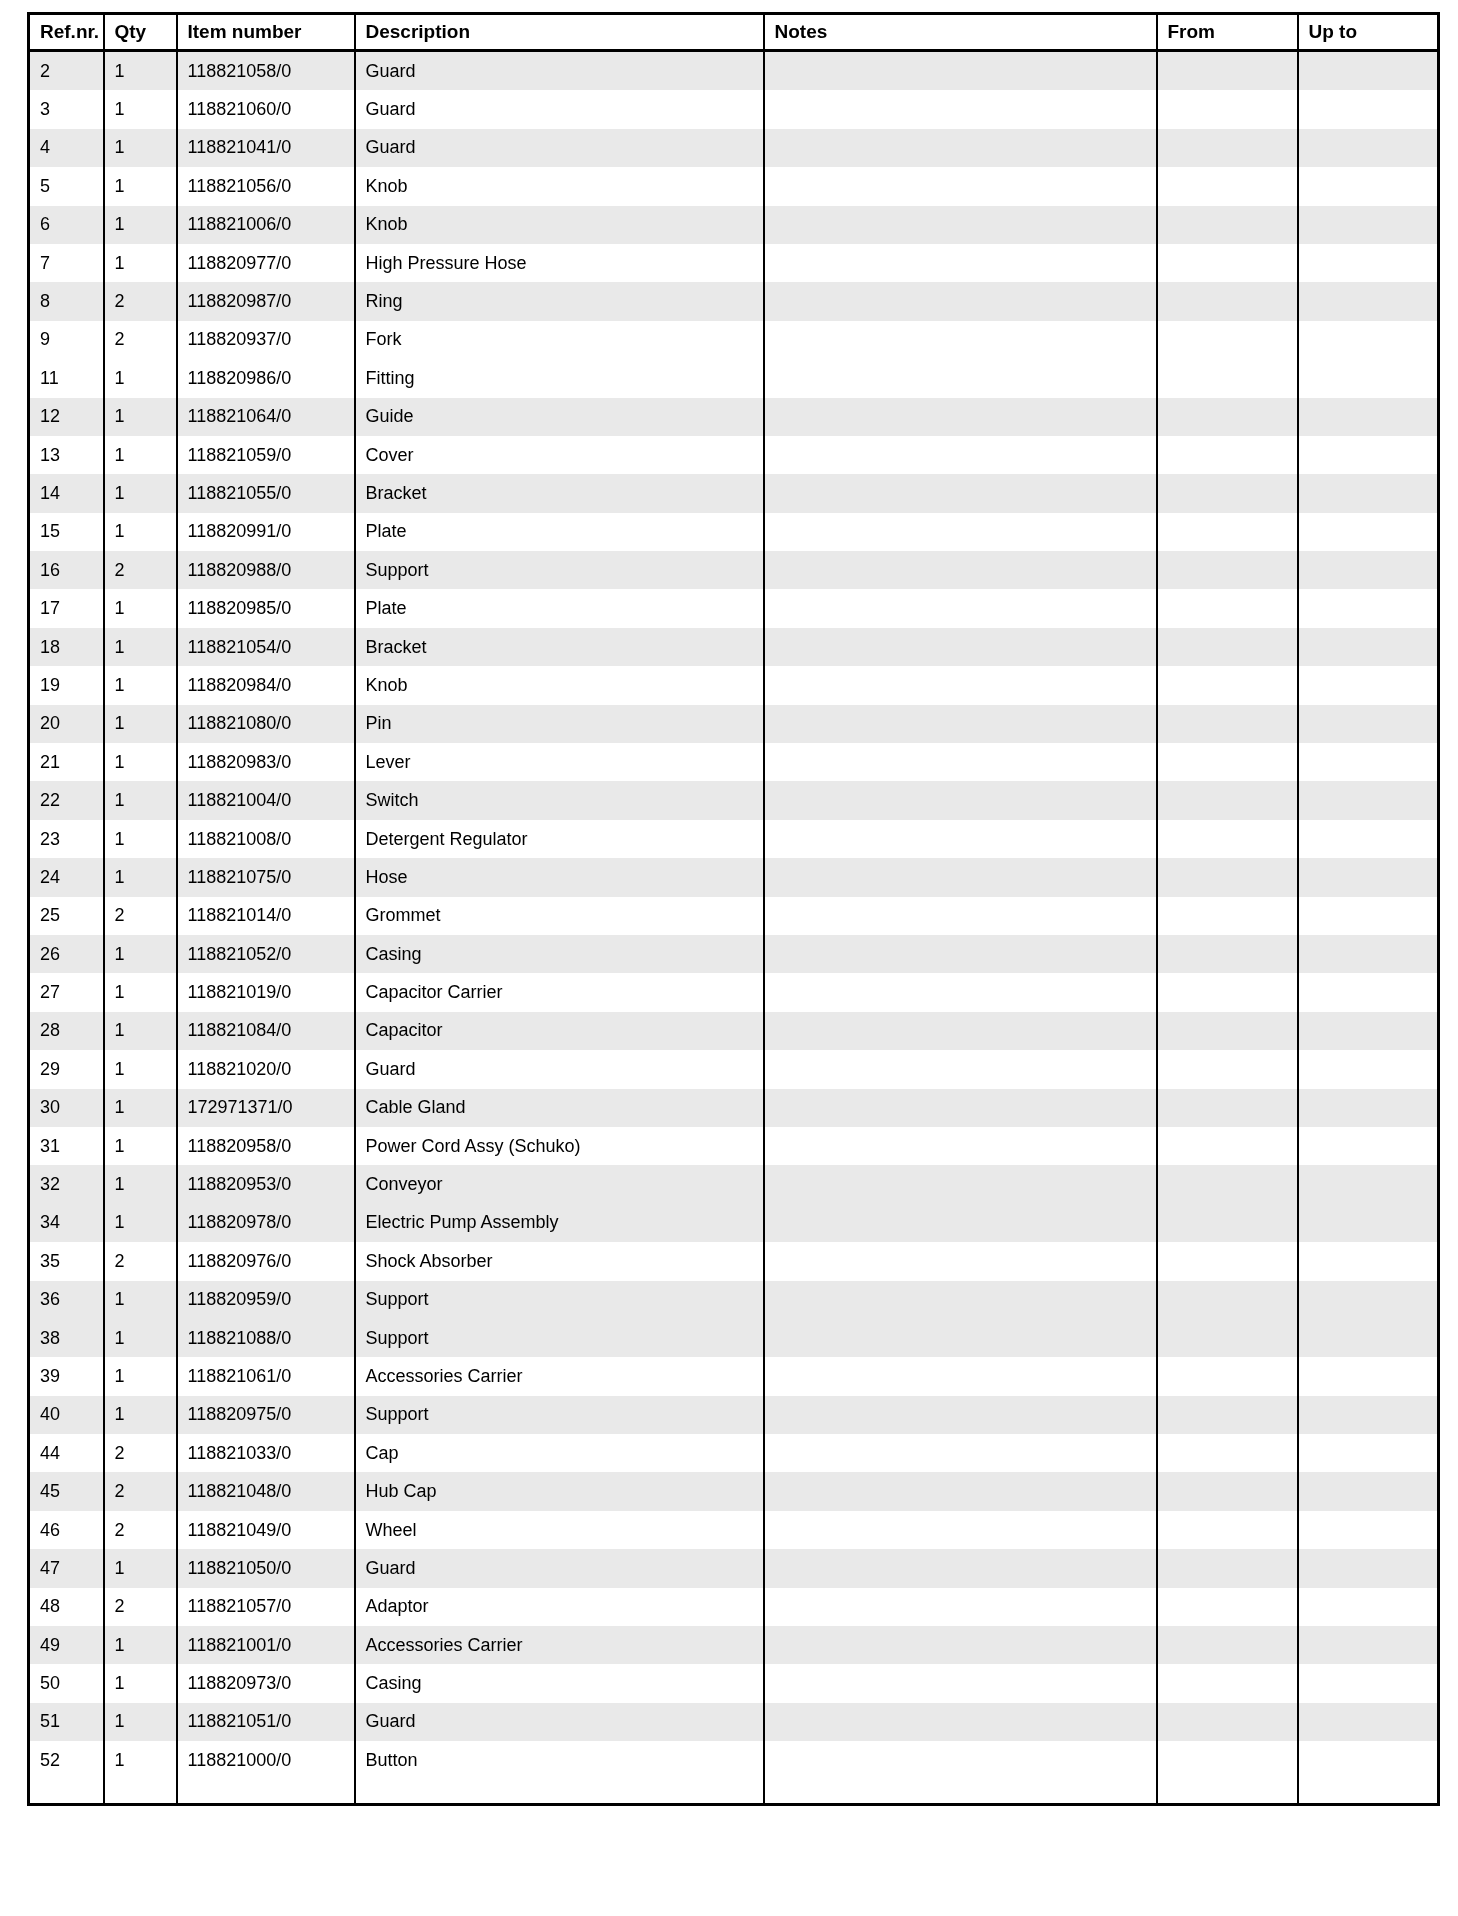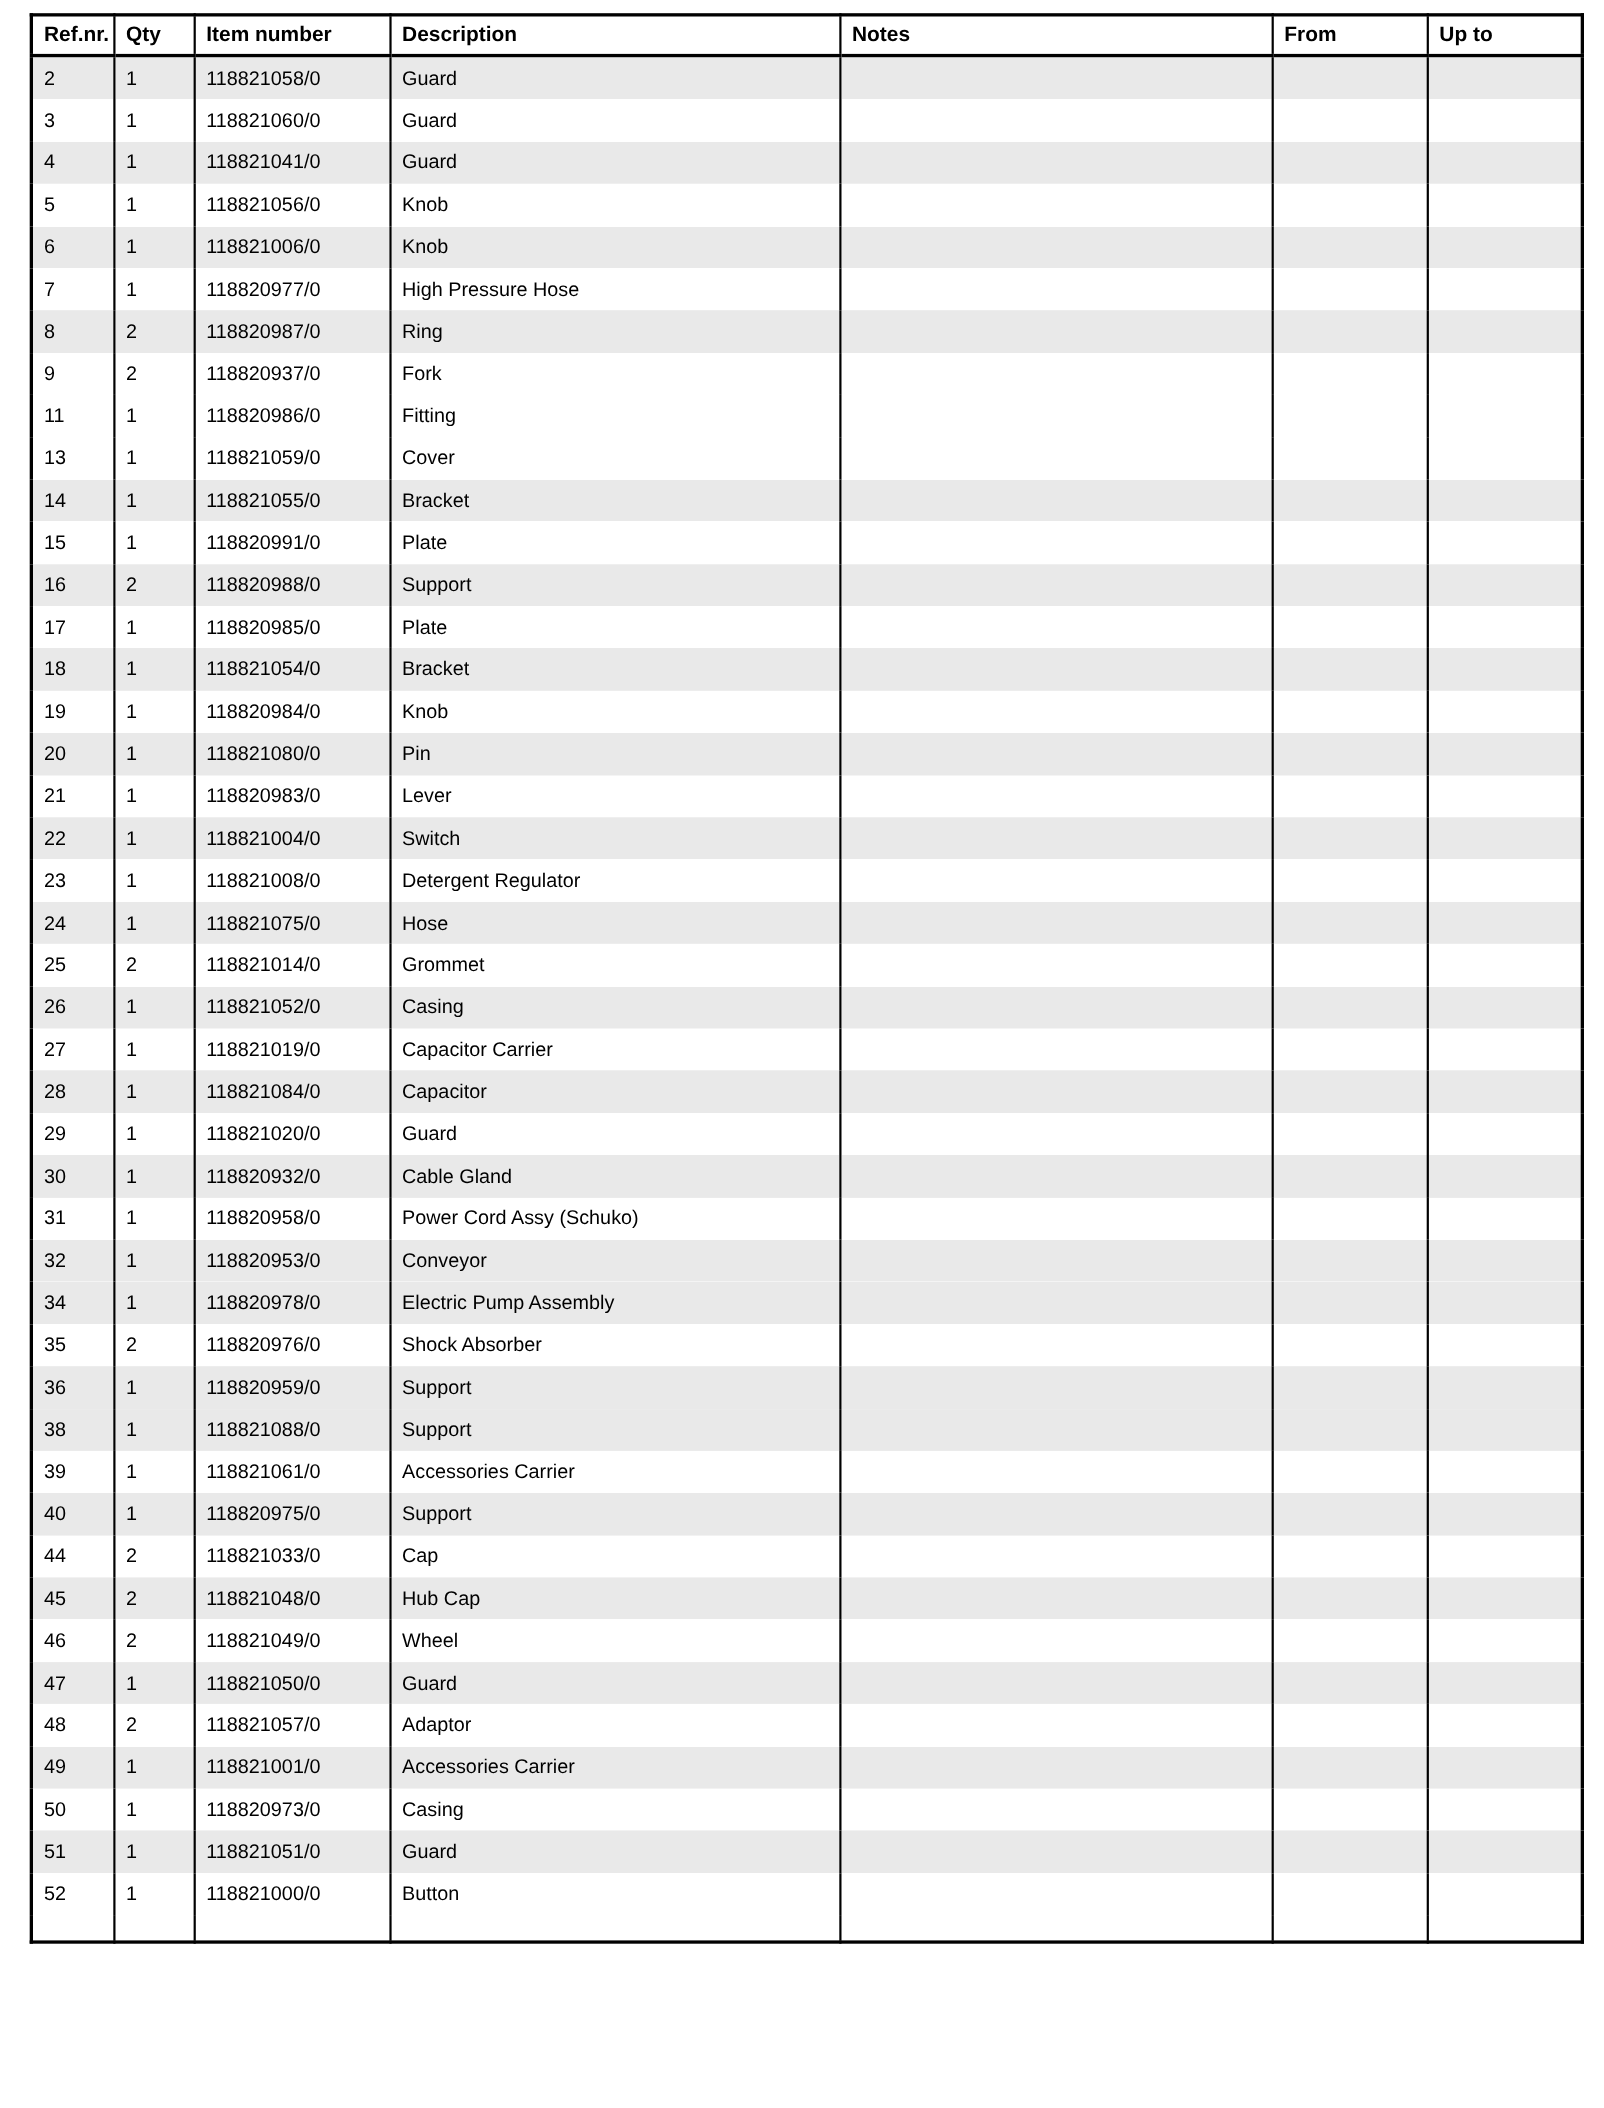"12" tr.shaded { html: none -> <tr> <td>12</td> <td>1</td> <td>118821064/0</td> <td>Guide</td> <td></td> <td></td> <td></td> </tr> }
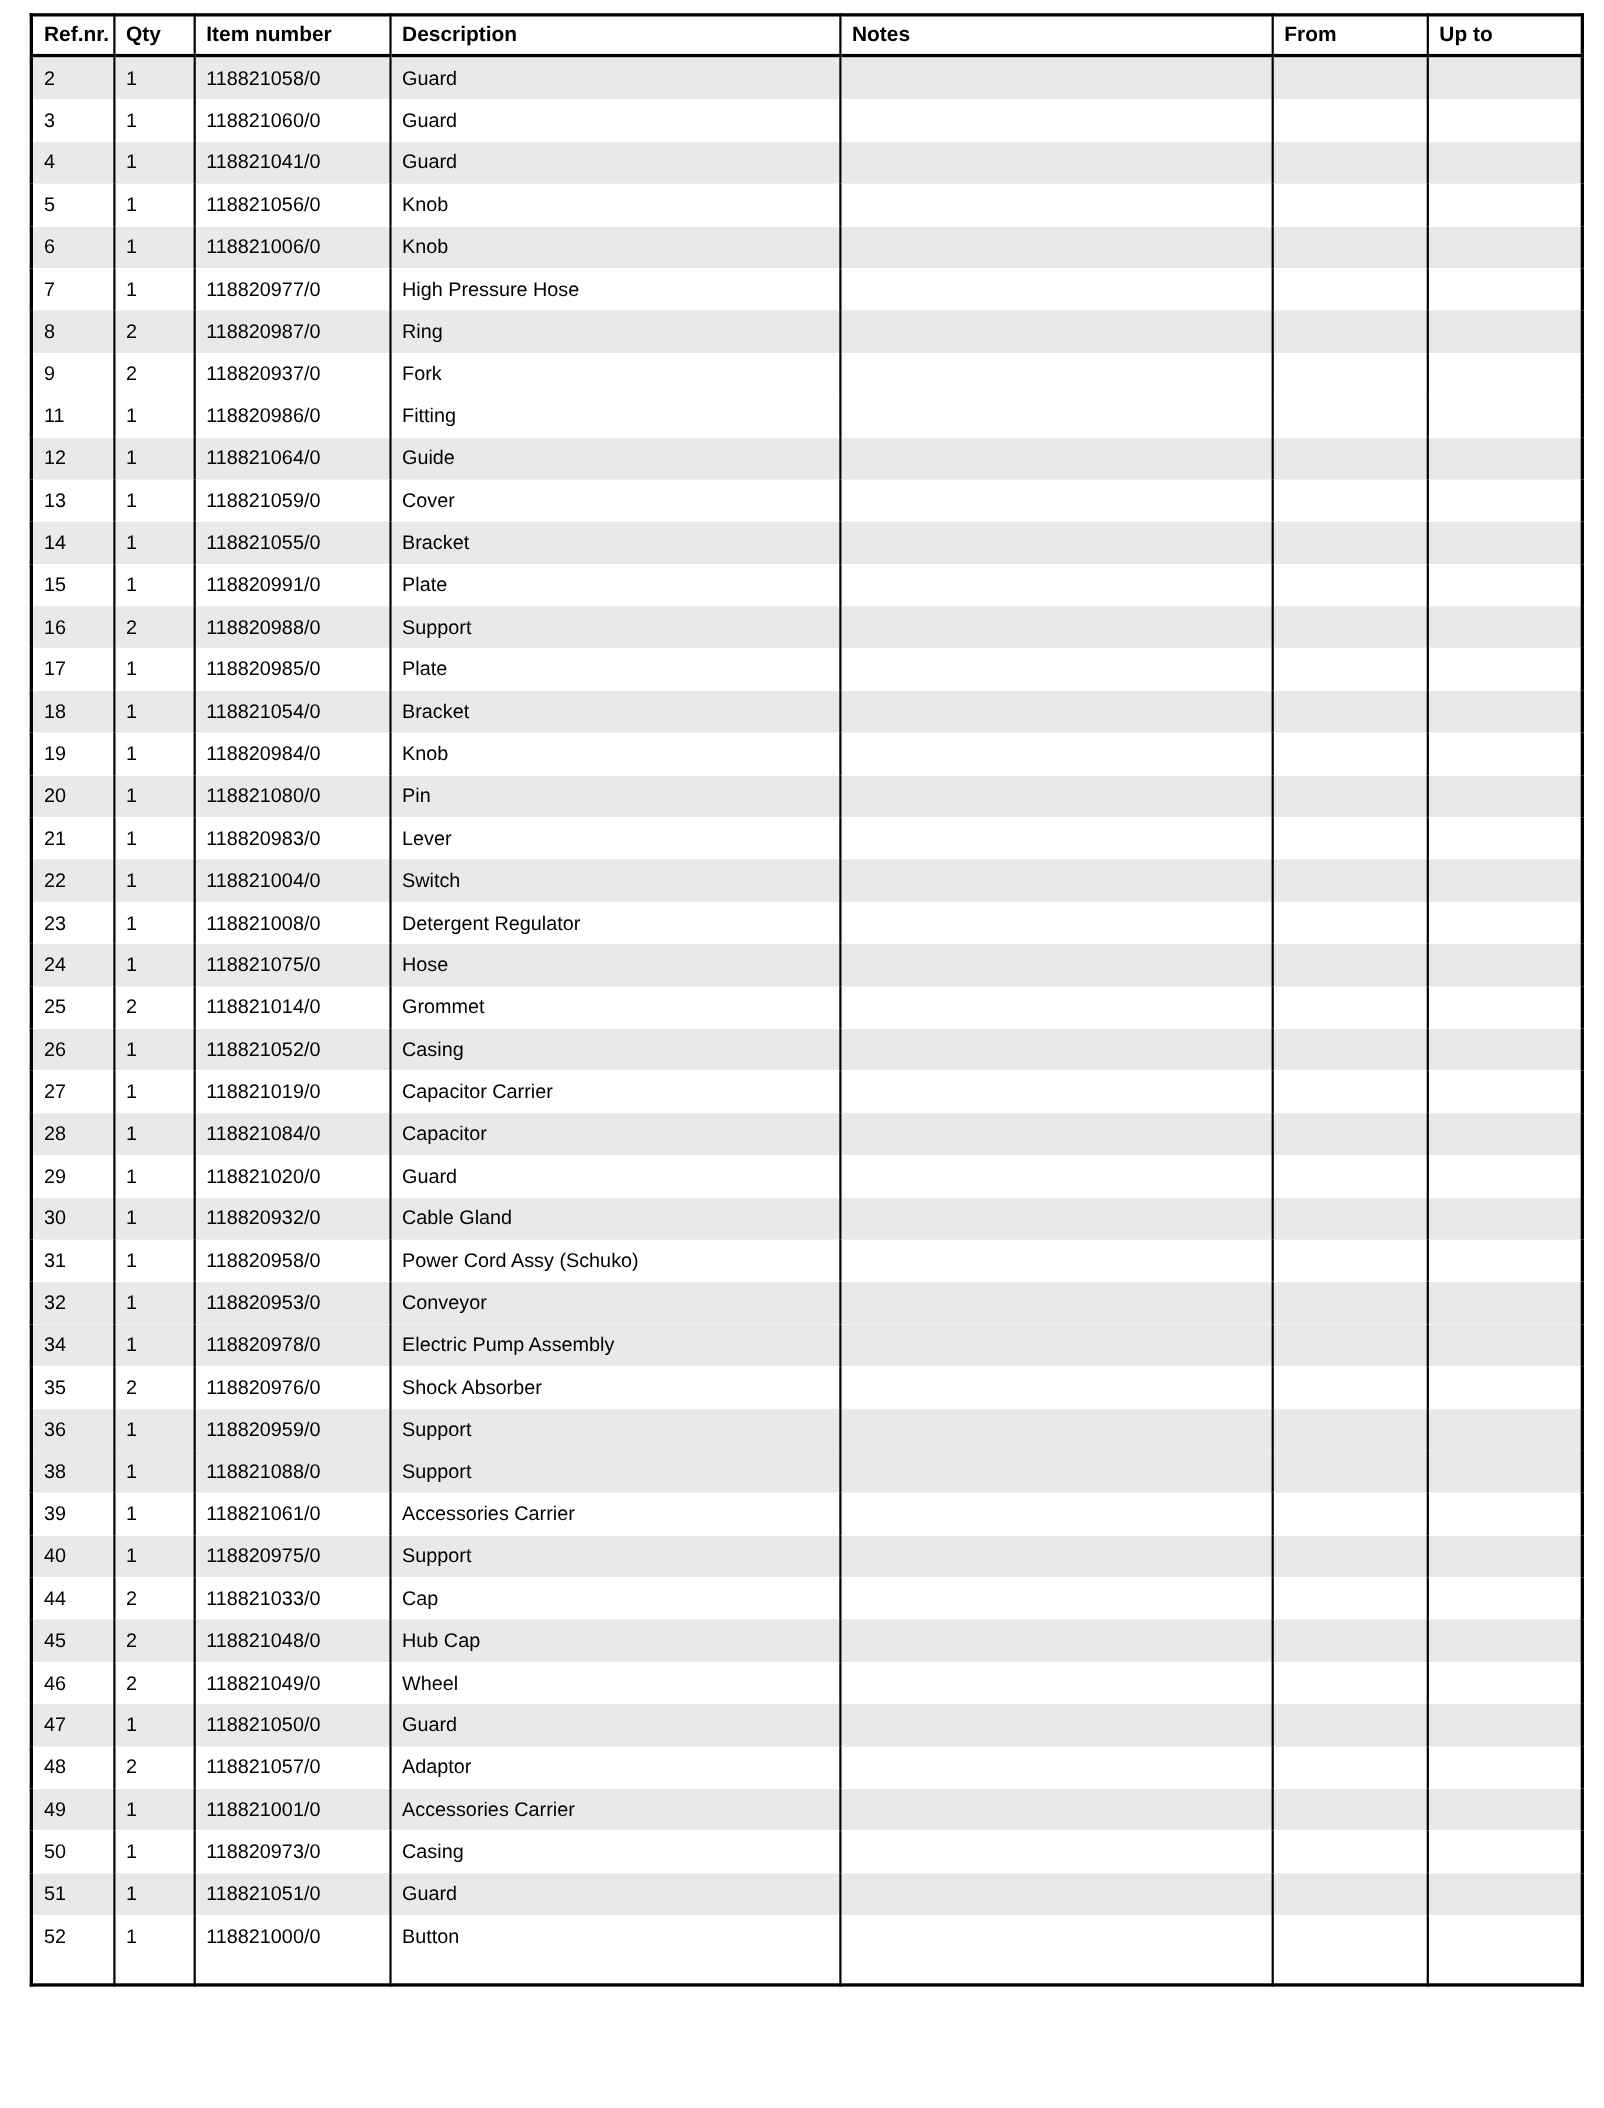"118820932/0" td { text: 118820932/0 -> 172971371/0 }
